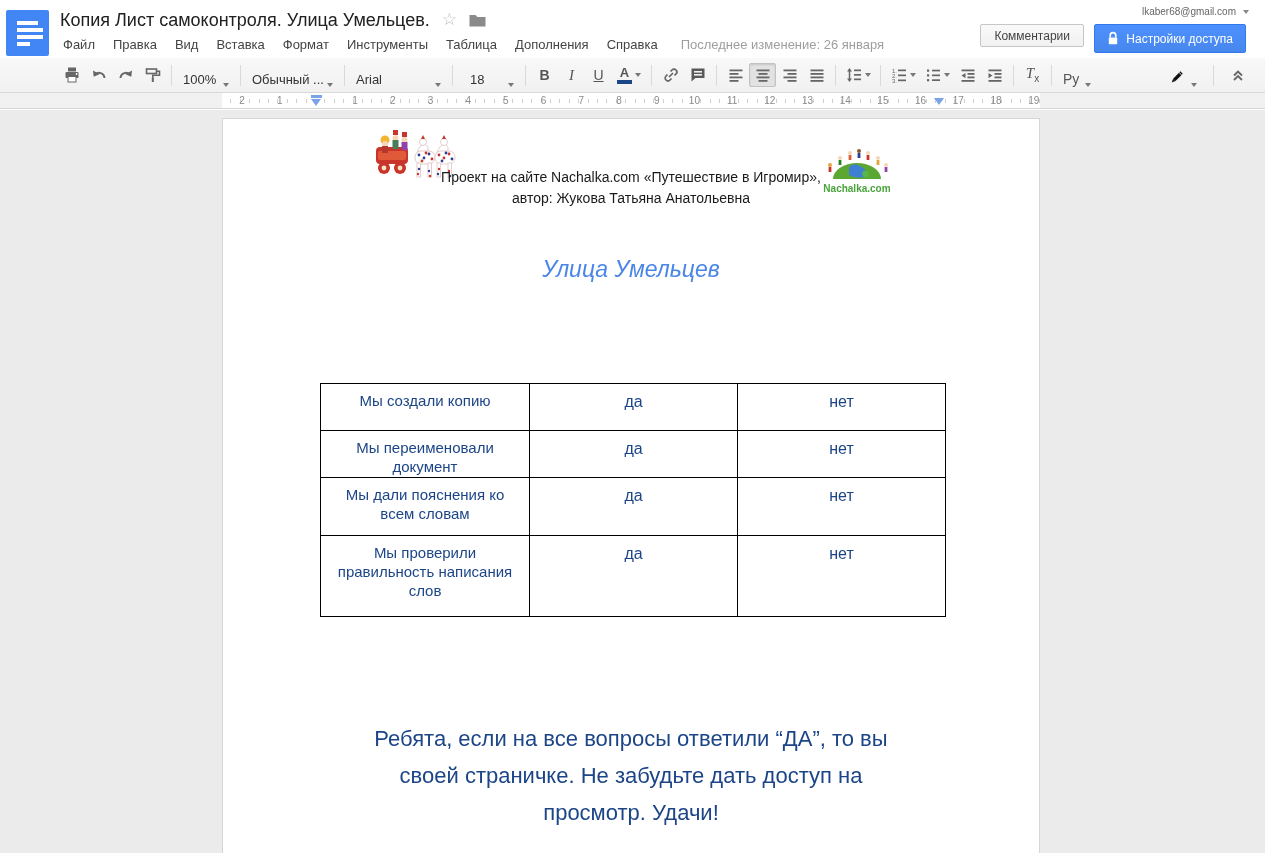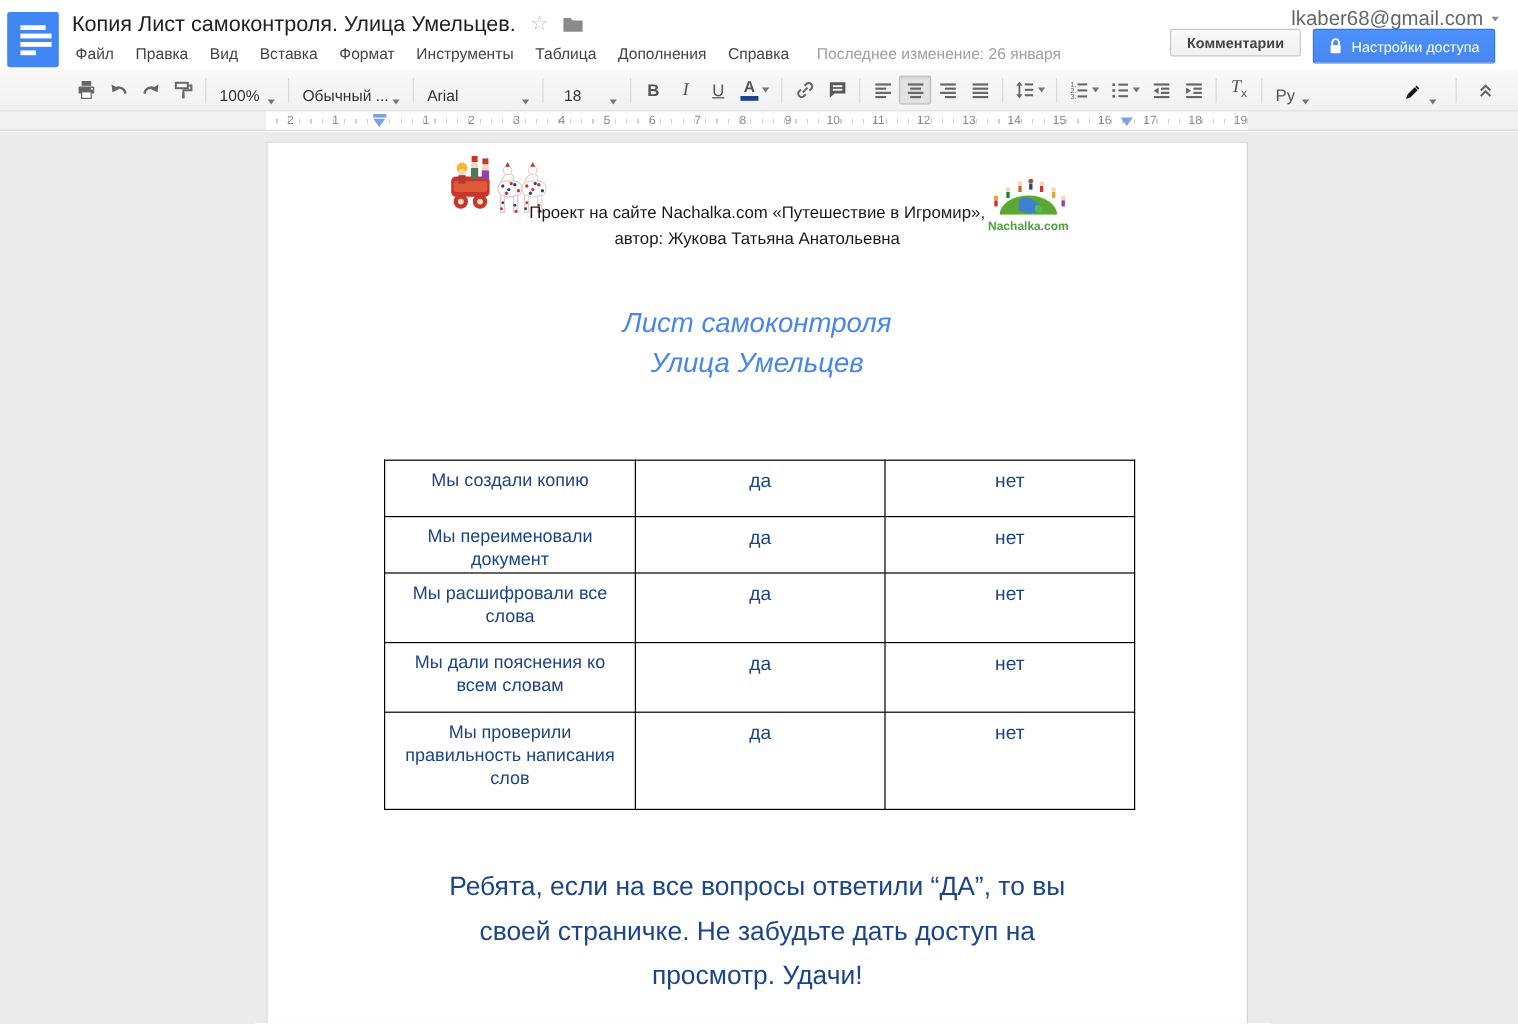"lkaber68@gmail.com" .account { font-size: 17px -> 10px }
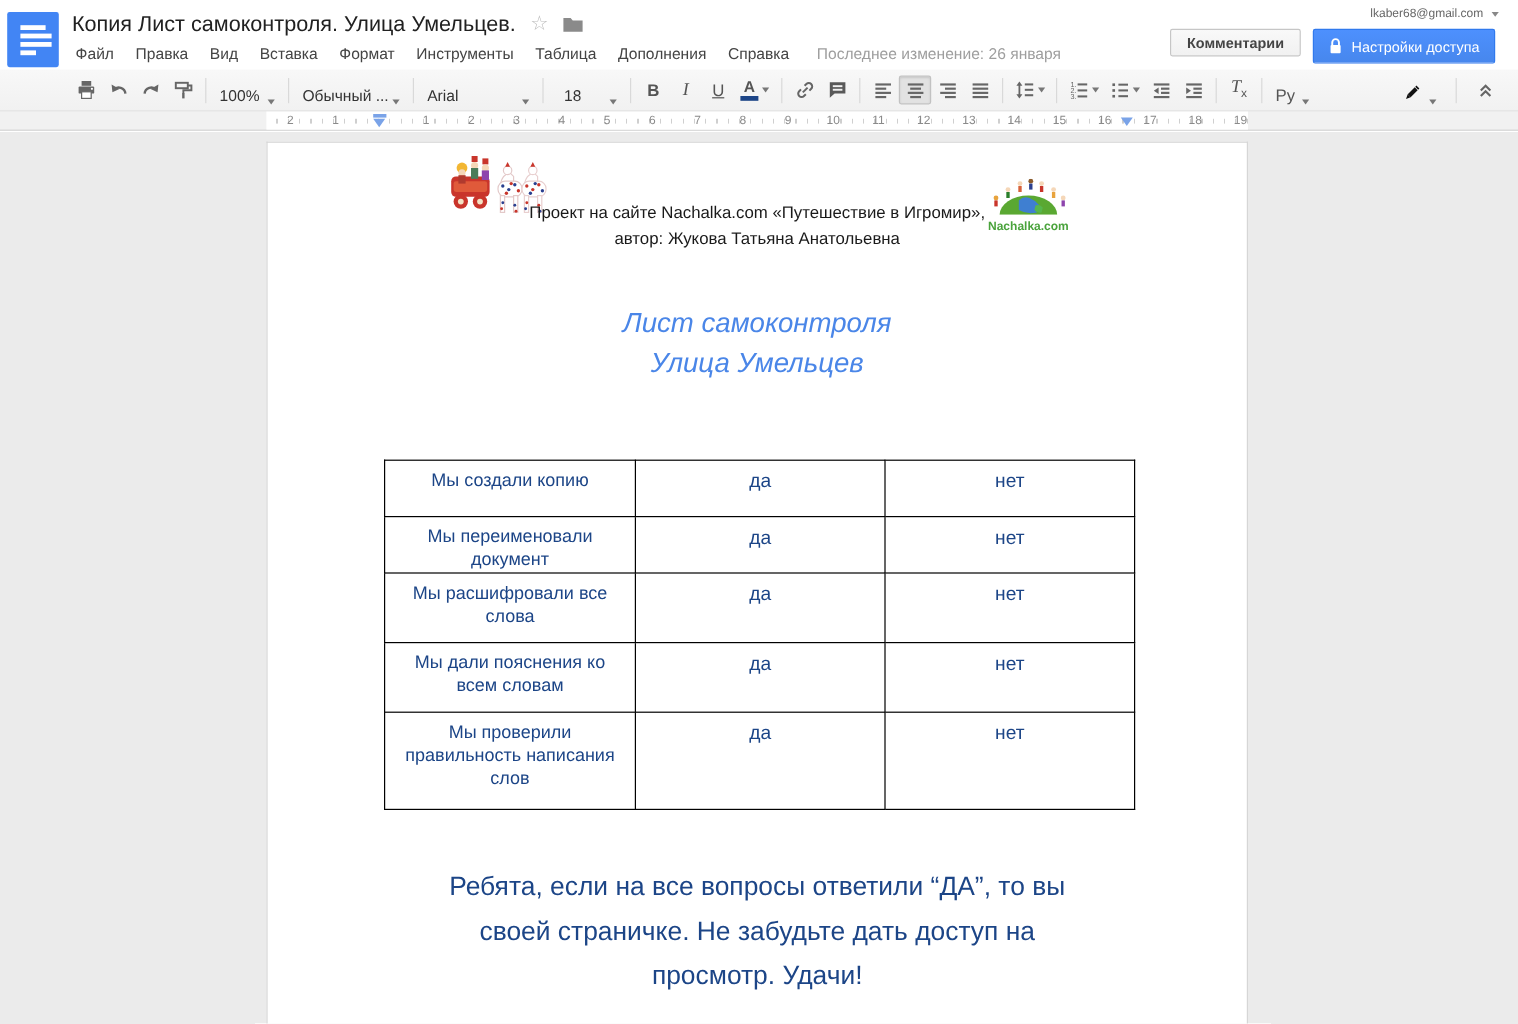"Комментарии" .btn-comments { font-weight: bold -> normal }
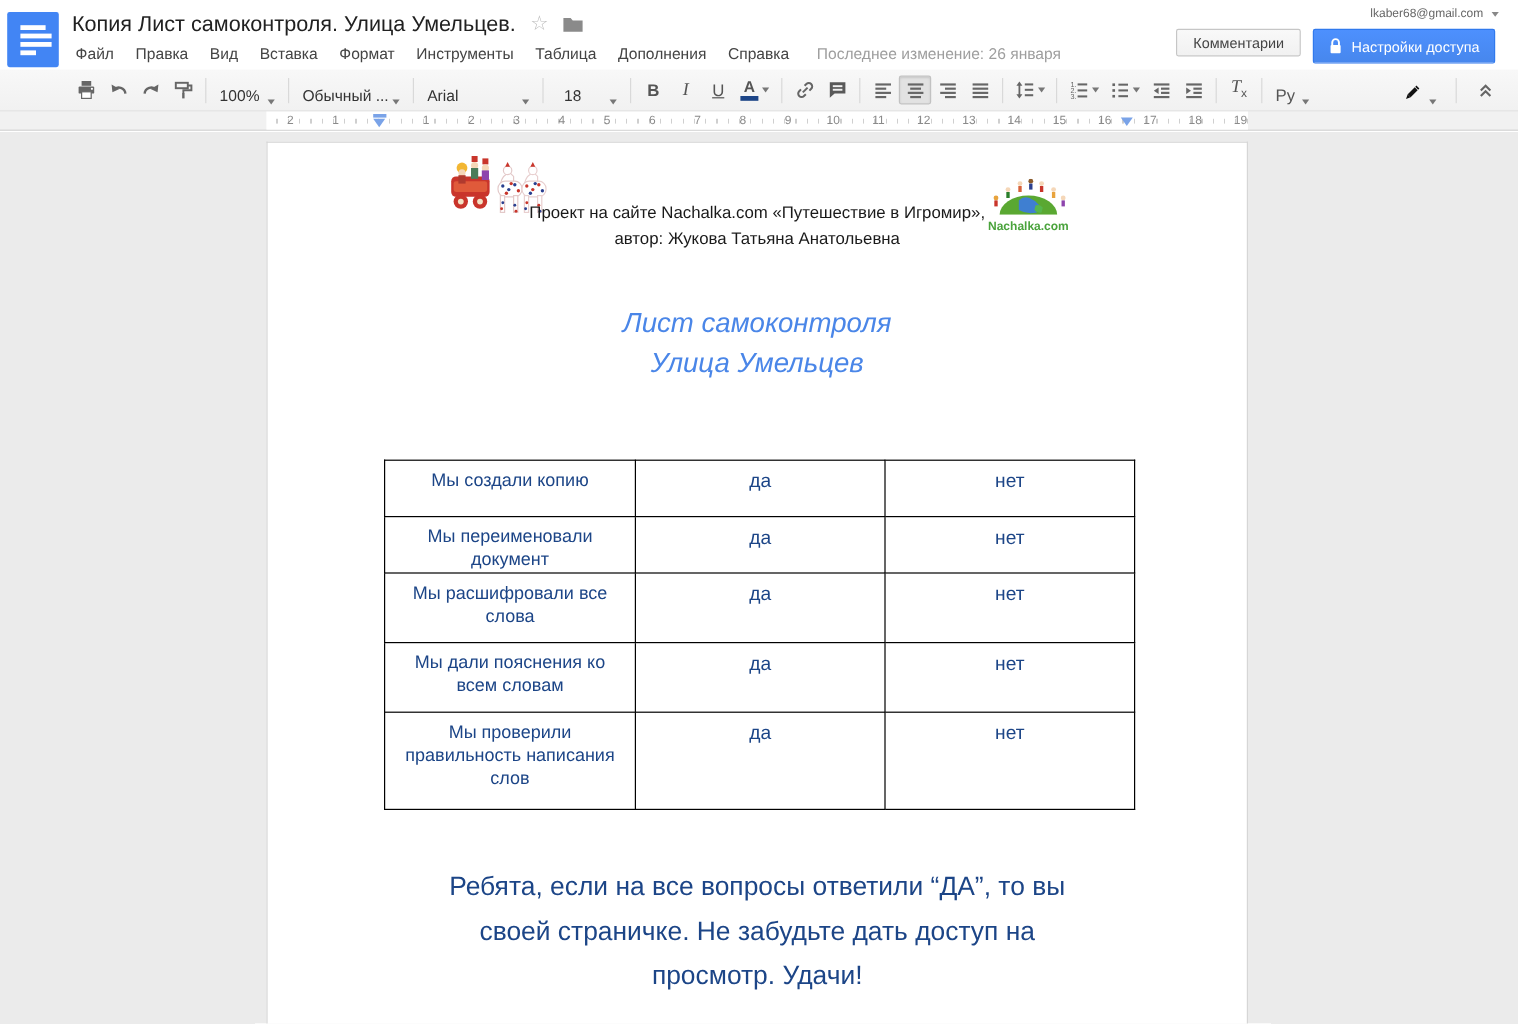"Лист самоконтроля" div { html: <div>Лист самоконтроля</div> -> none }
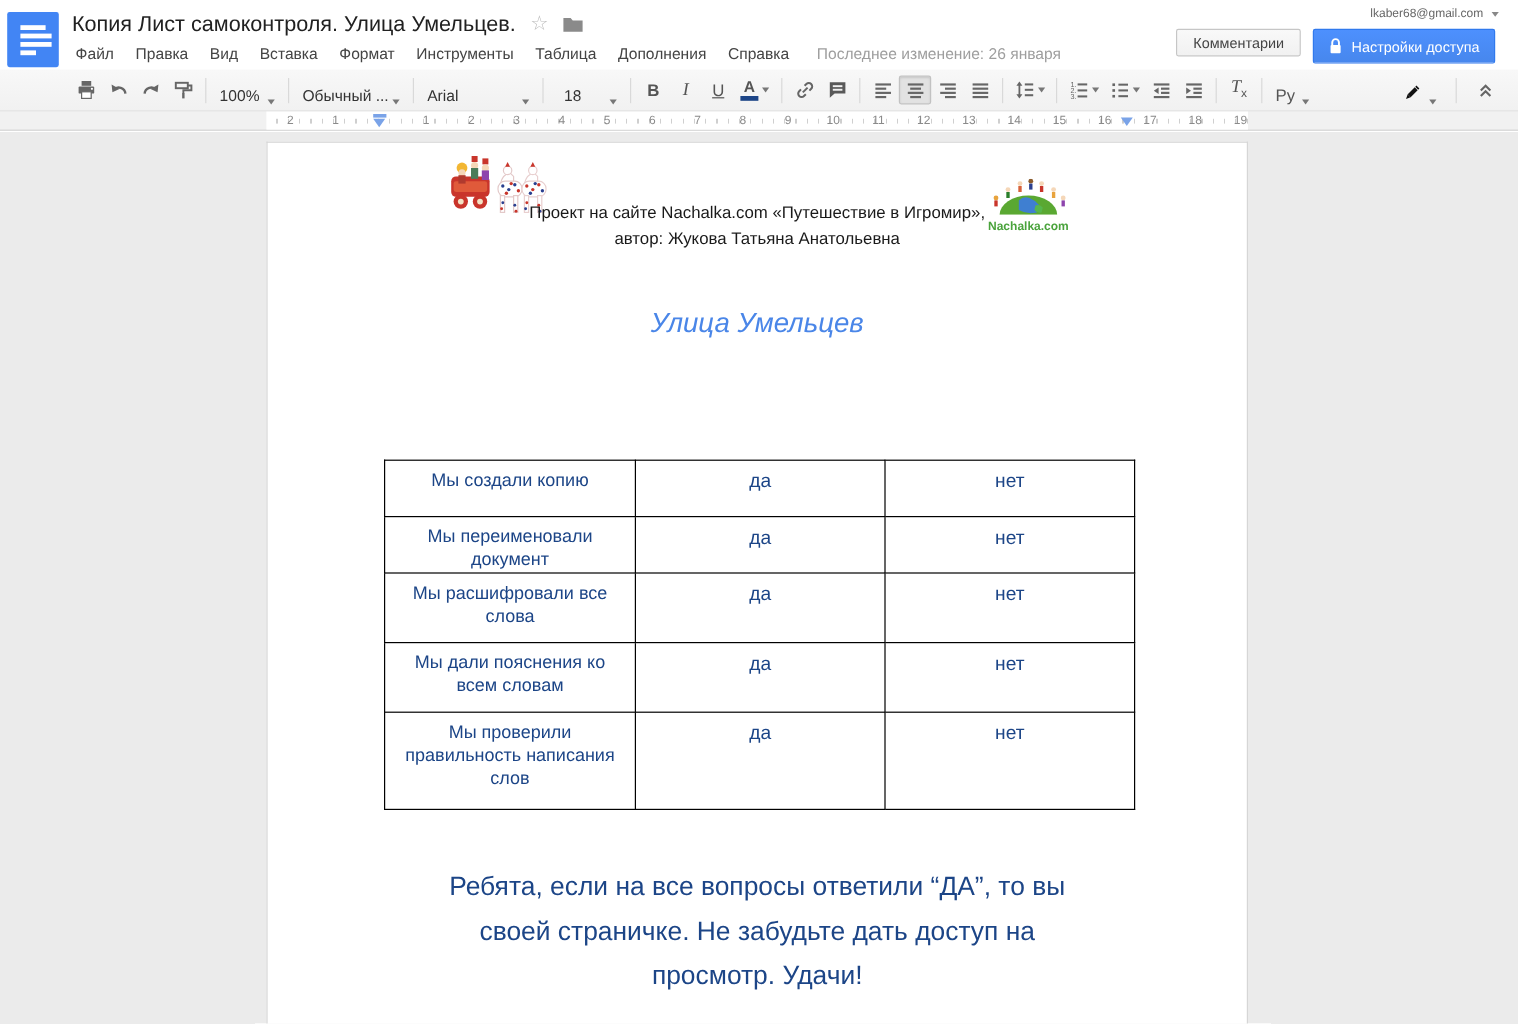"Мы расшифровали все слова" tr.r3 { html: <tr> <td>Мы расшифровали все слова</td> <td>да</td> <td>нет</td> </tr> -> none }
